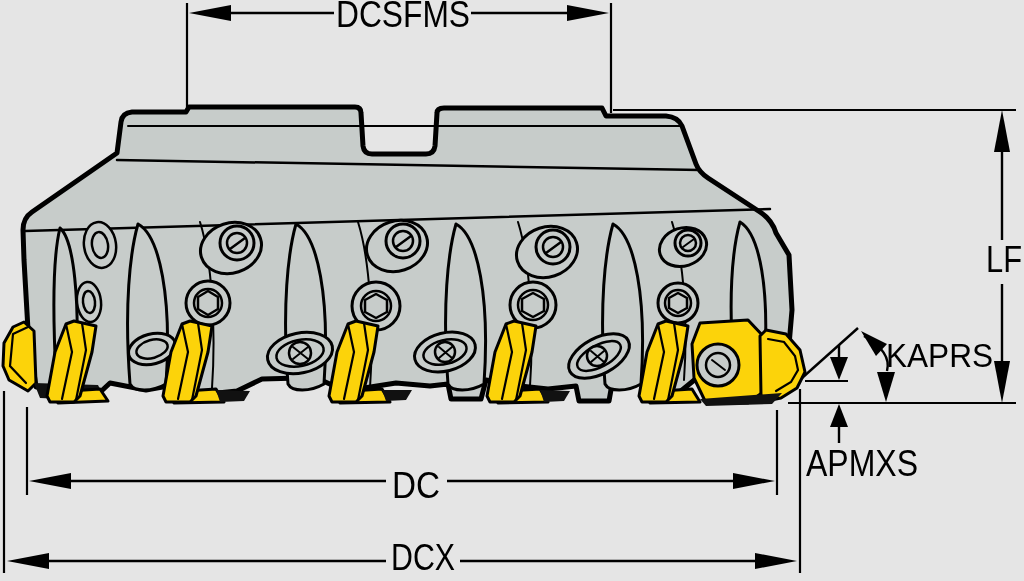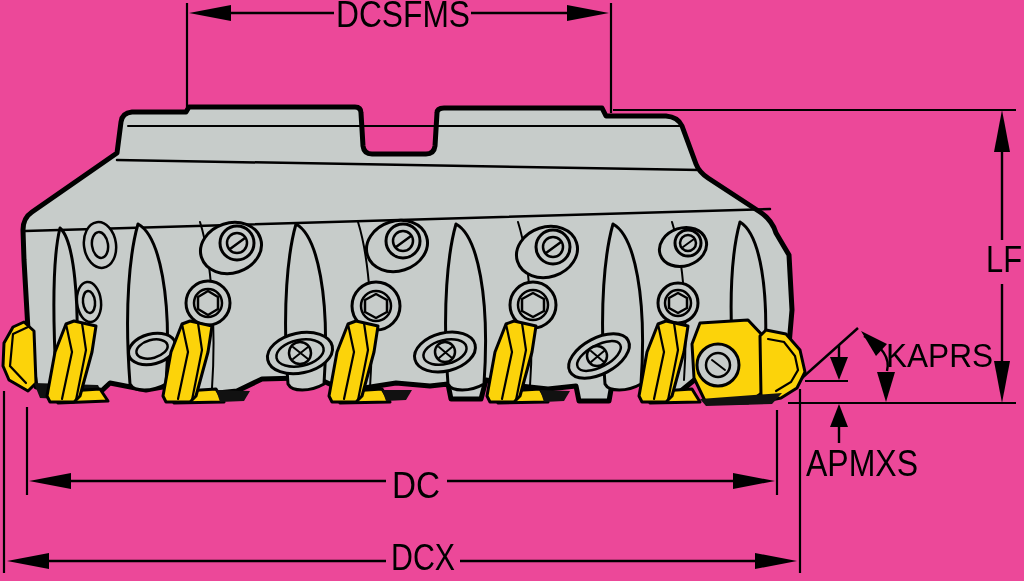"DCSFMS" .stage { background: #ec4899 -> #e5e5e5 }
